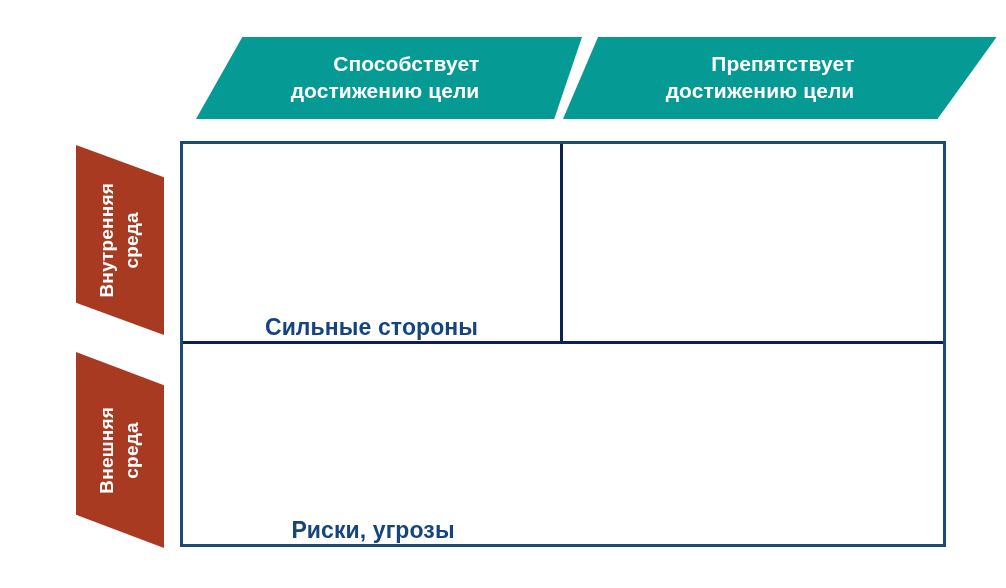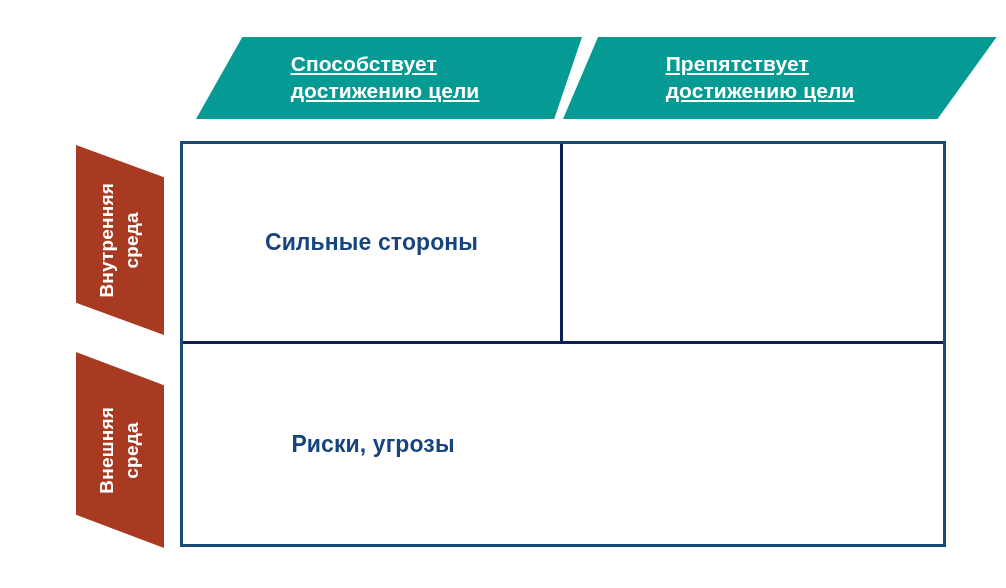"Способствует" .col-header-text { text-align: left -> right; text-decoration: underline -> none }
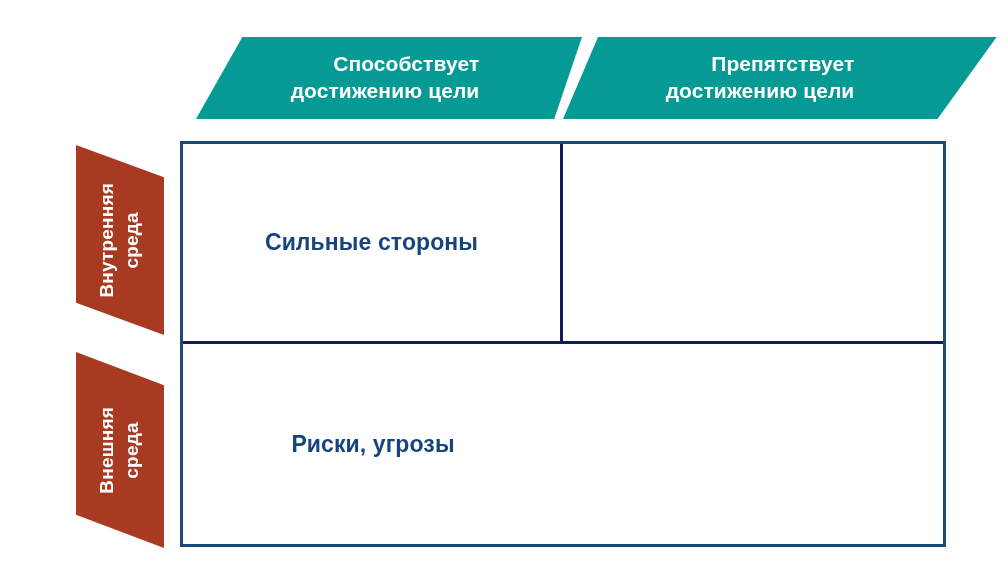"Сильные стороны" .matrix-cell { align-items: center -> flex-end }
